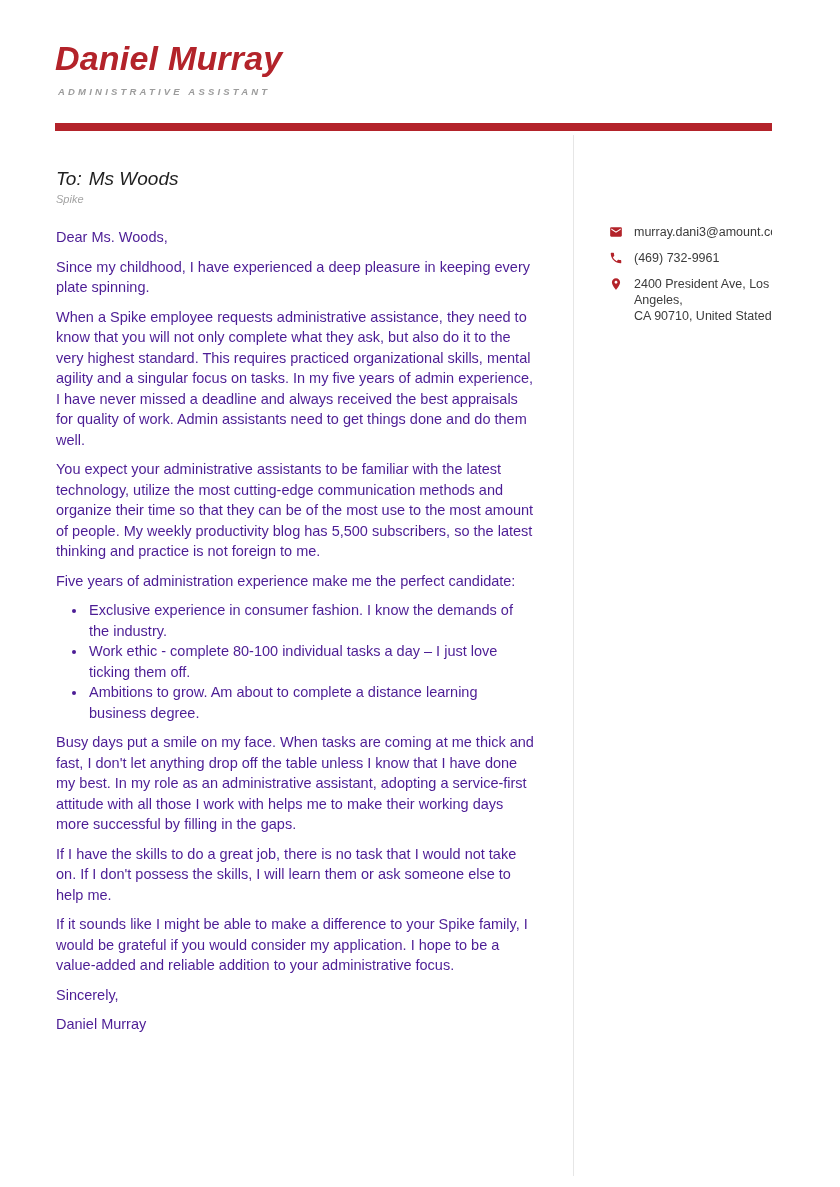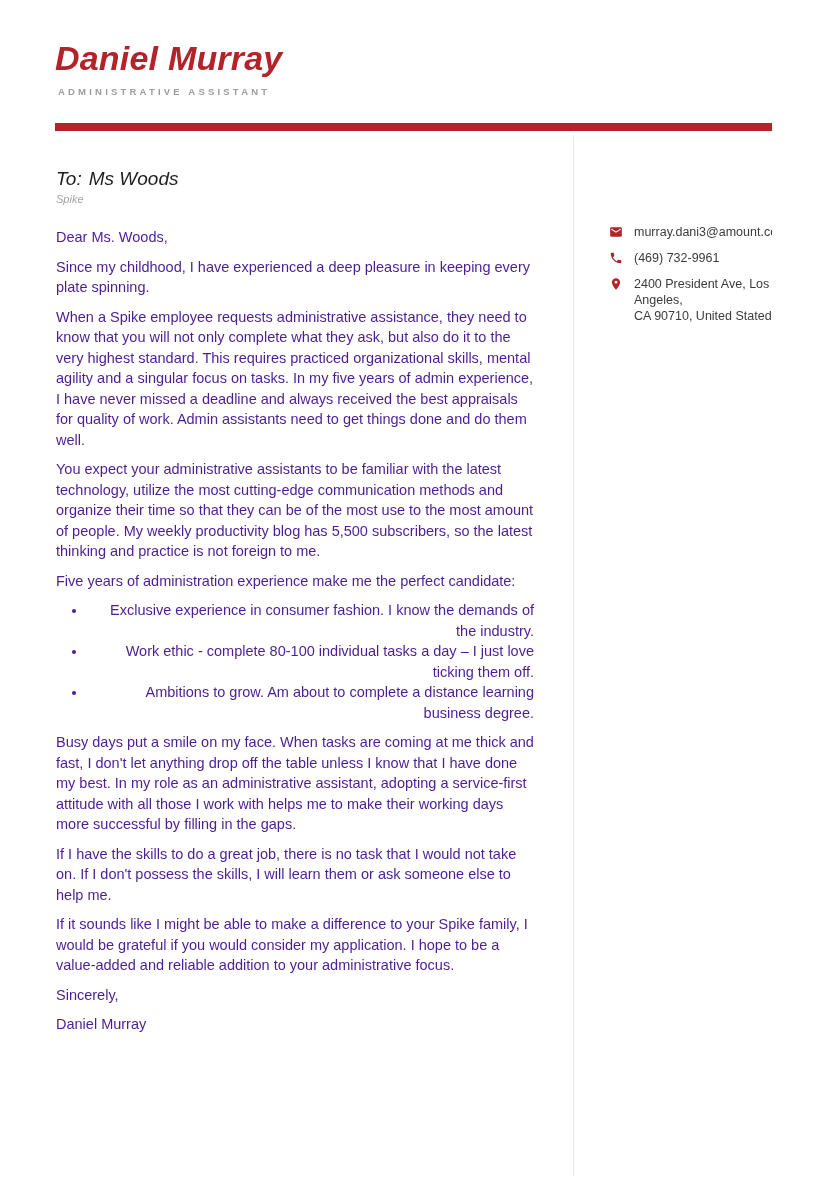"ADMINISTRATIVE ASSISTANT" .job-title { font-style: none -> italic }
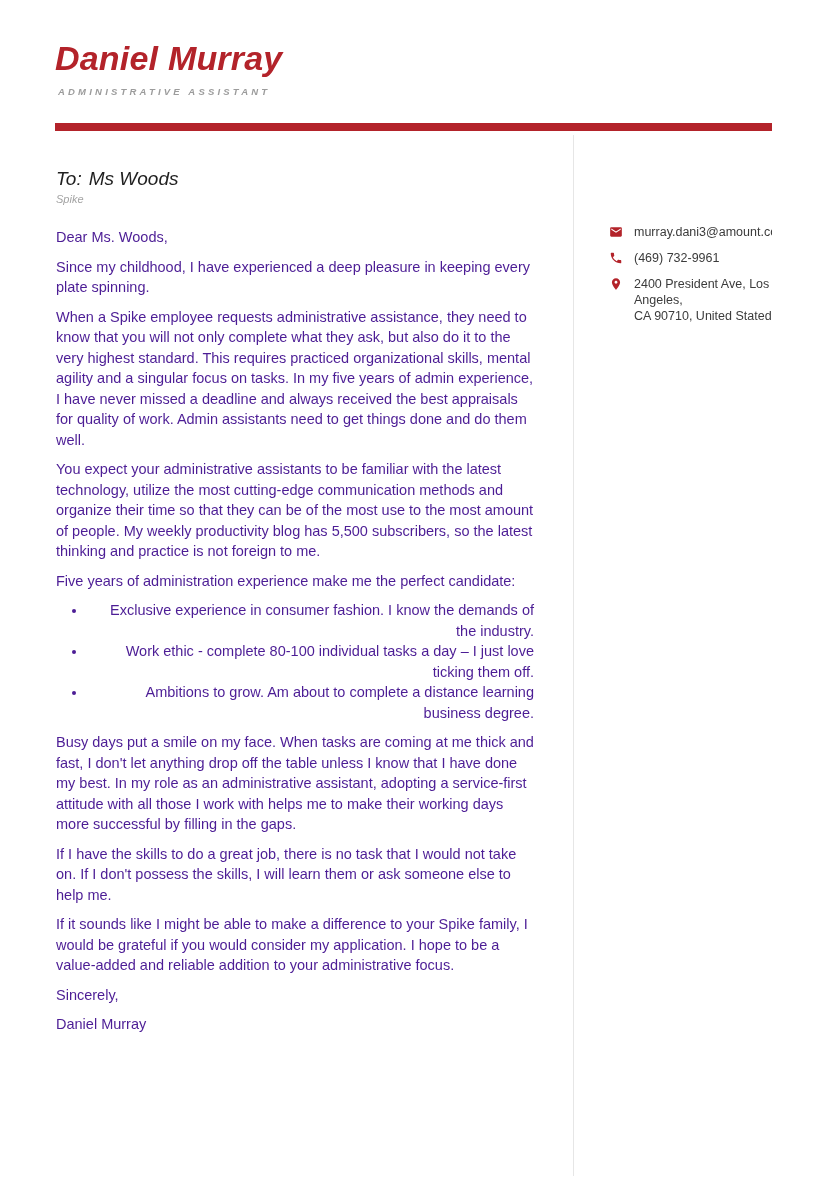"Exclusive experience in consumer" .letter-body ul { text-align: right -> none }
